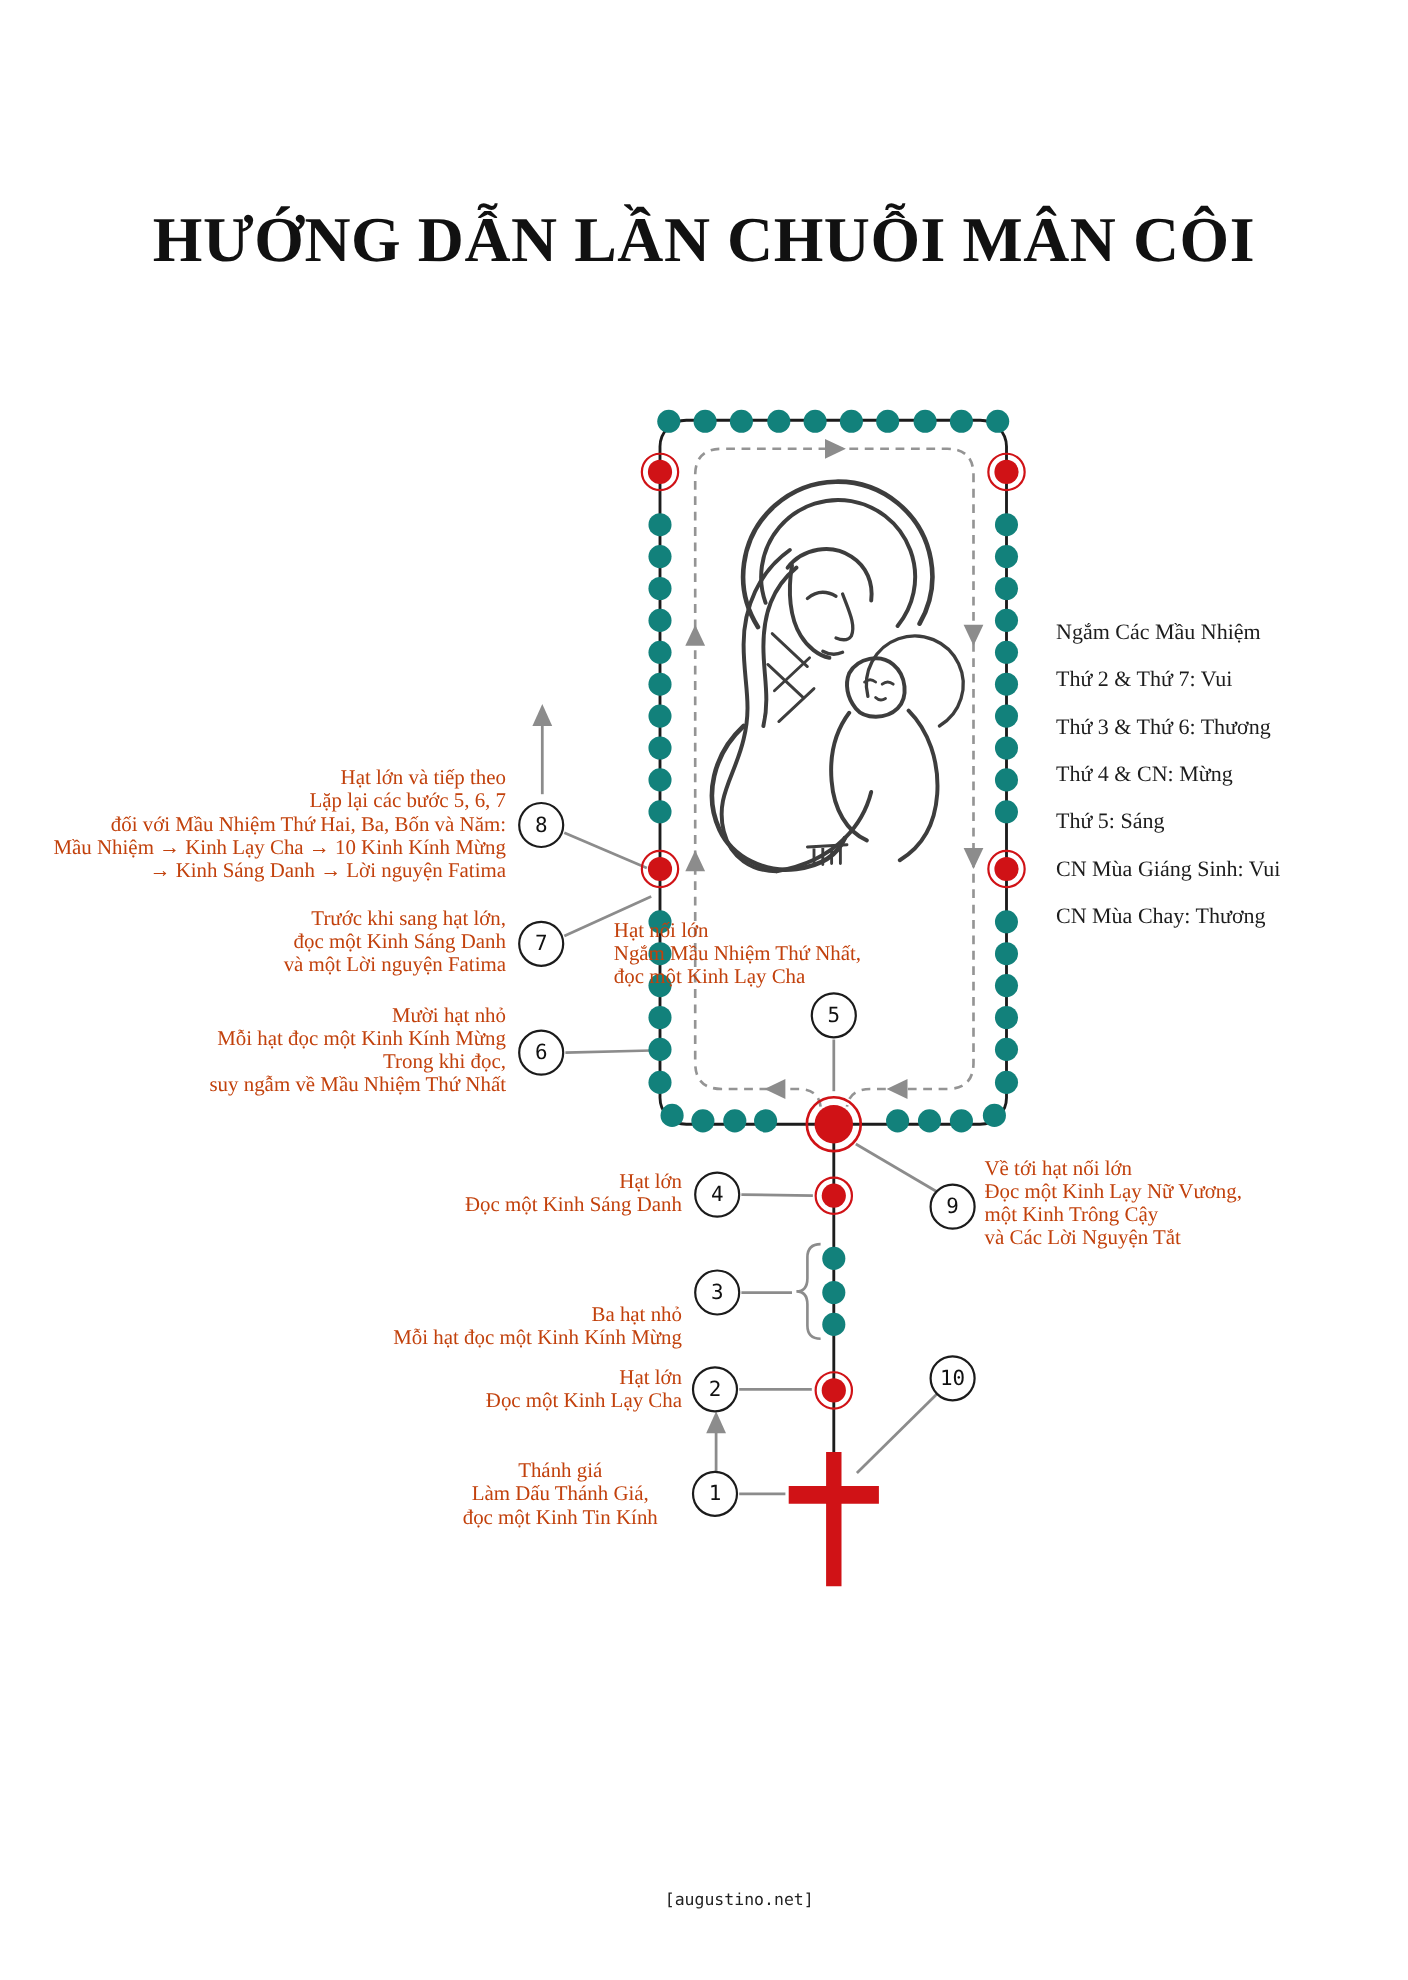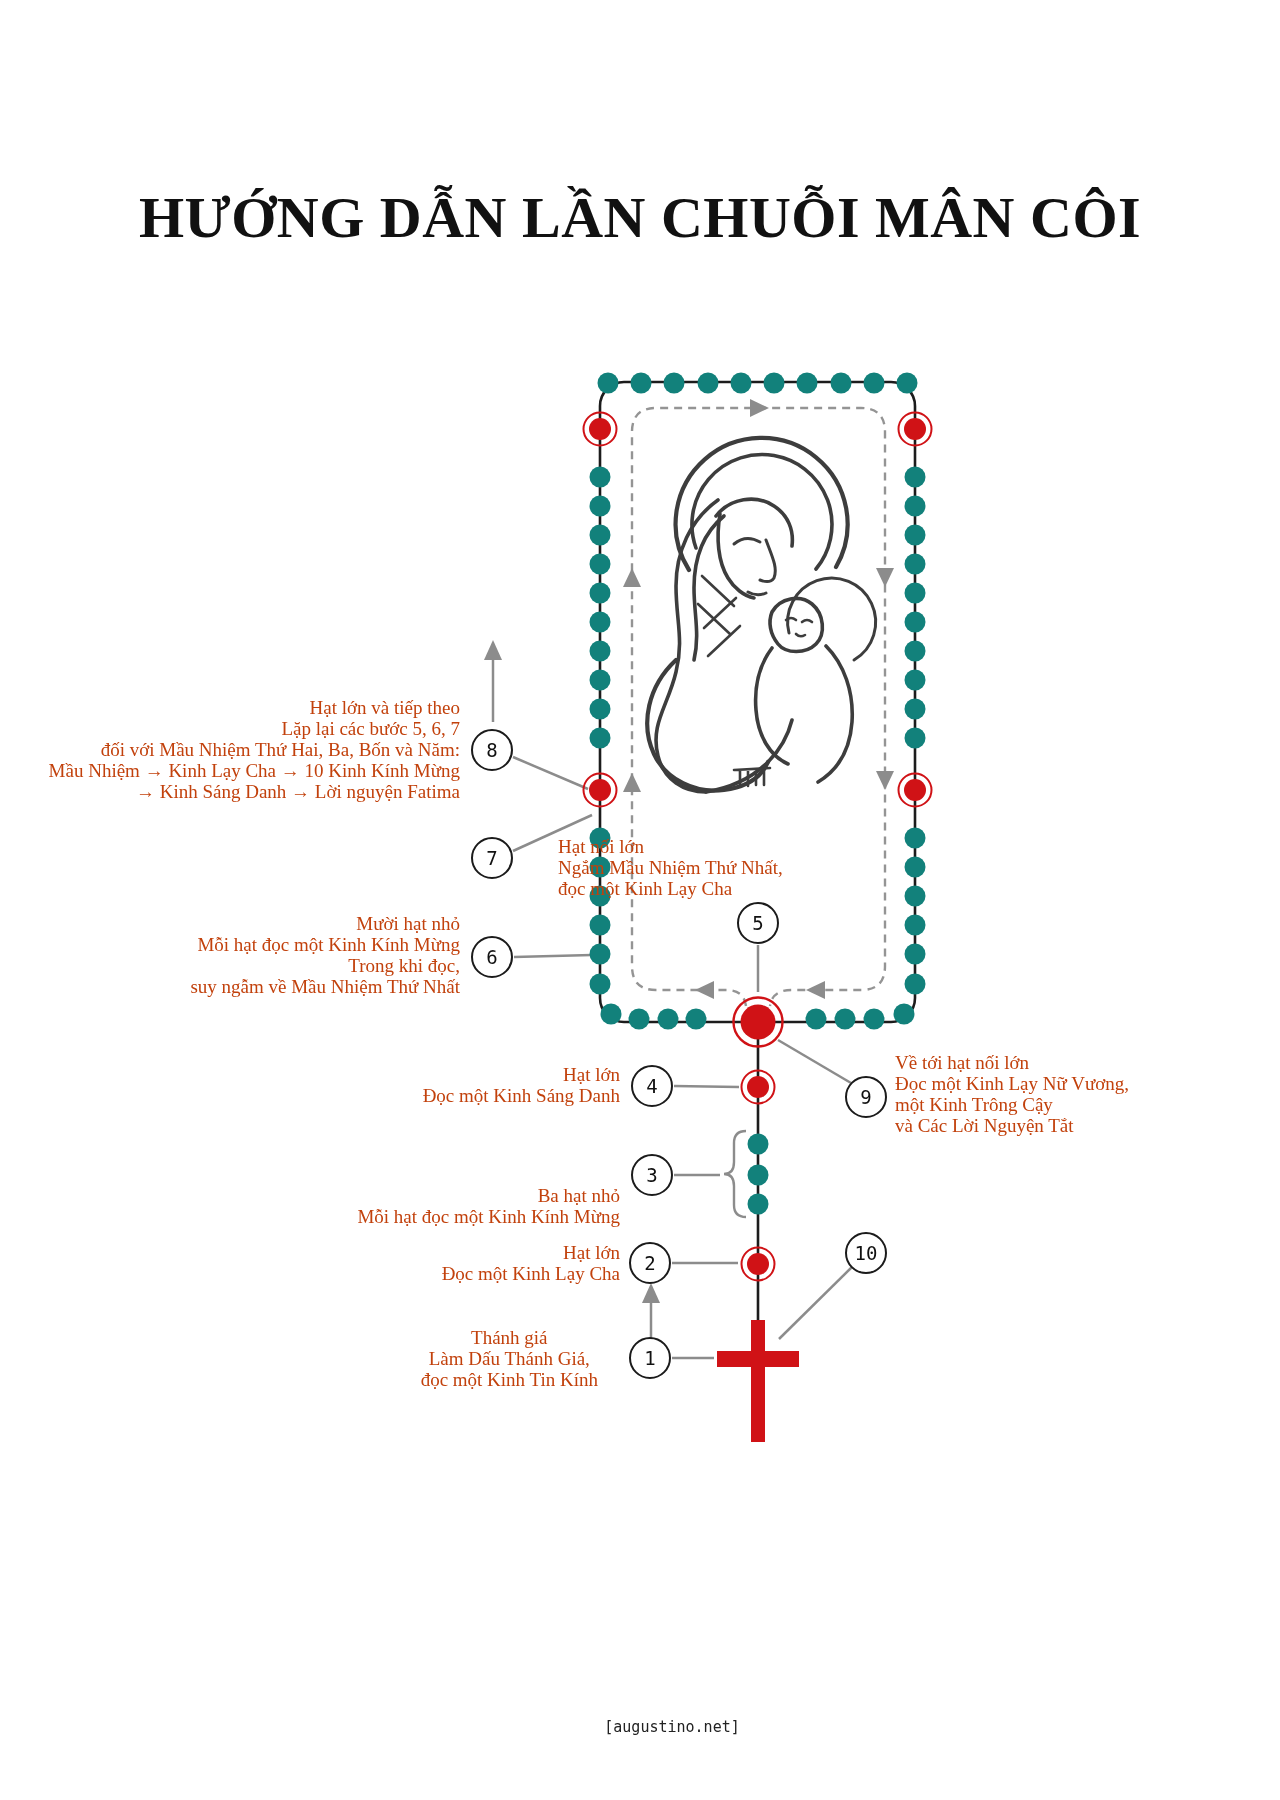"Ngắm Các Mầu Nhiệm" div.myst { html: none -> <div> <div>Ngắm Các Mầu Nhiệm</div> <div>Thứ 2 &amp; Thứ 7: Vui</div> <div>Thứ 3 &amp; Thứ 6: Thương</div> <div>Thứ 4 &amp; CN: Mừng</div> <div>Thứ 5: Sáng</div> <div>CN Mùa Giáng Sinh: Vui</div> <div>CN Mùa Chay: Thương</div> </div> }
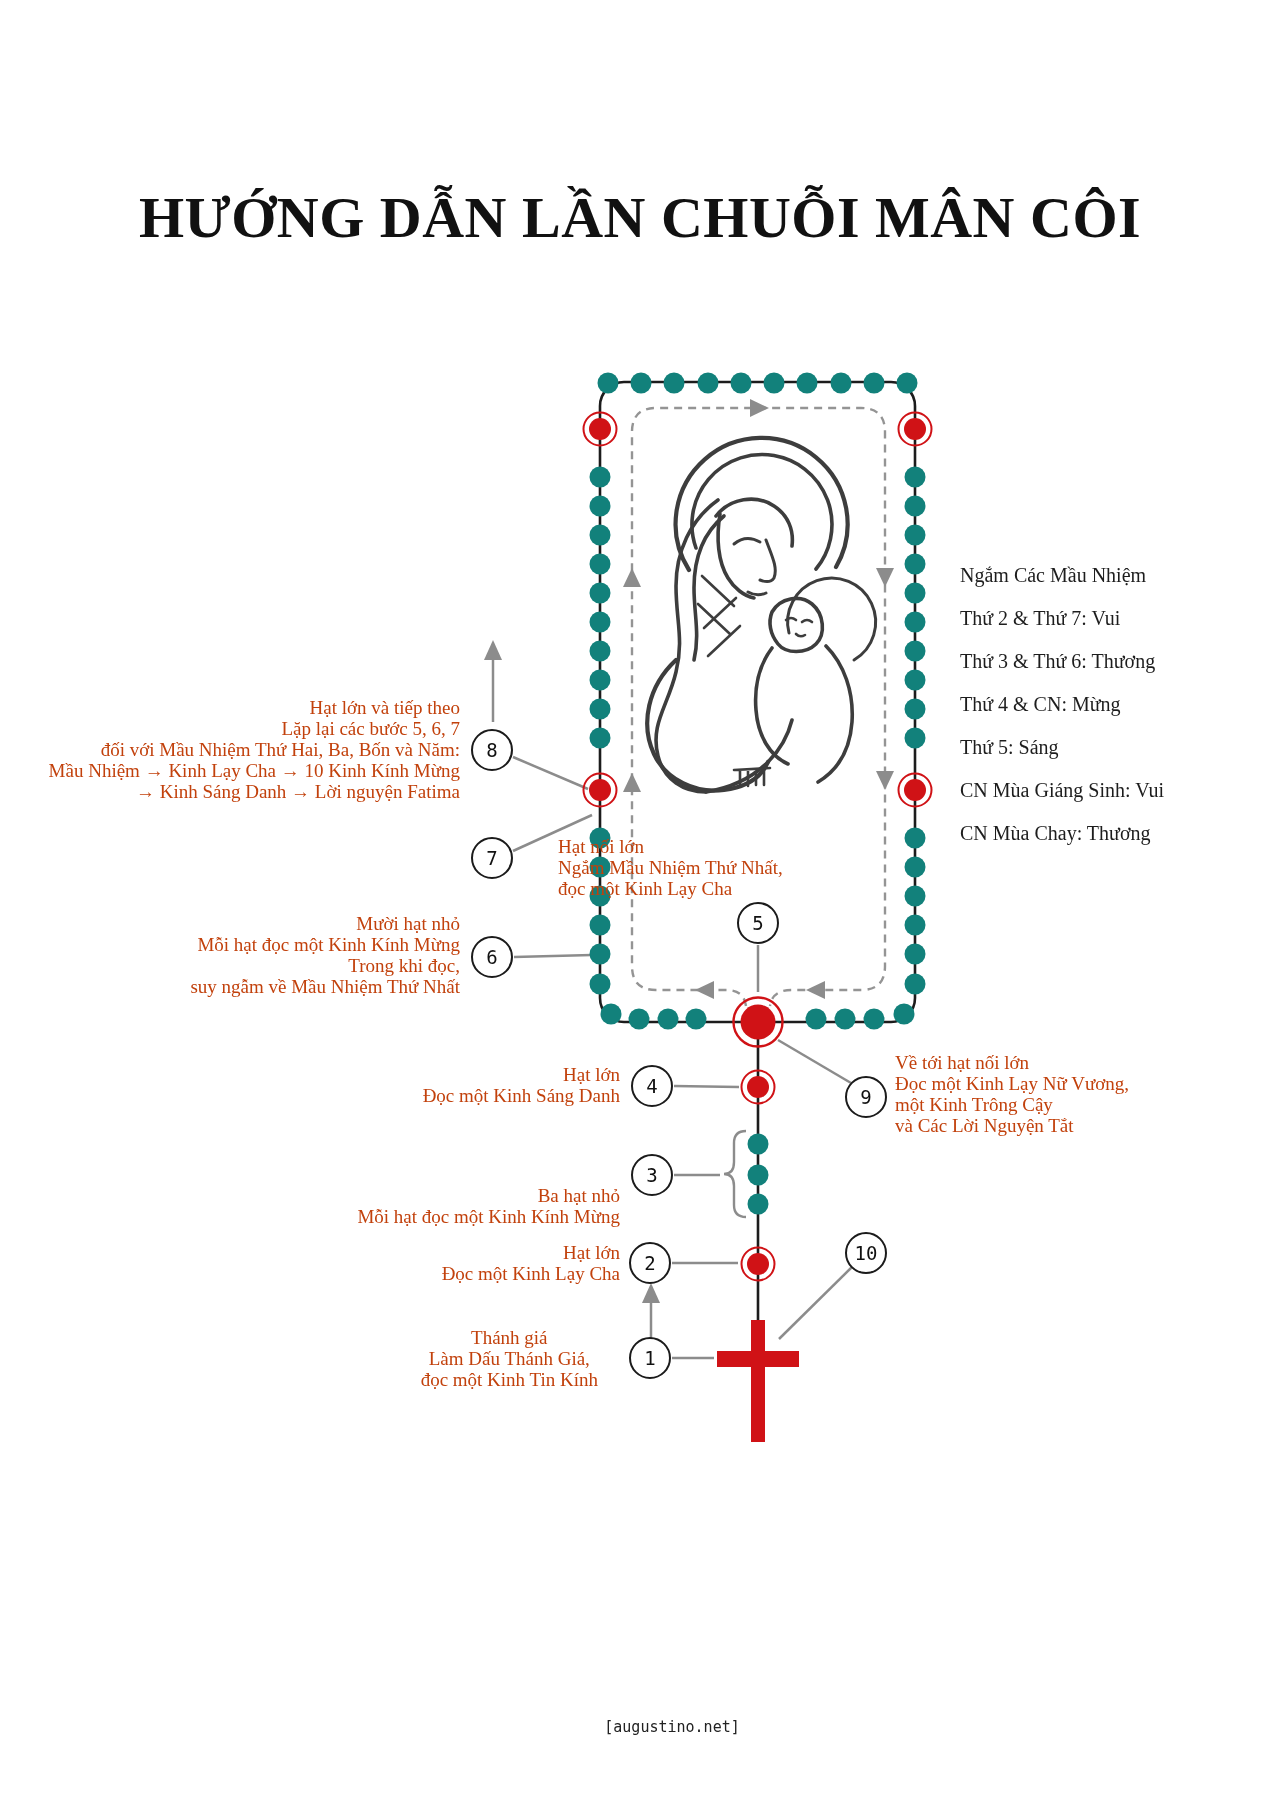"Trước khi sang hạt lớn," div.note { html: none -> <div> <div>Trước khi sang hạt lớn,</div> <div>đọc một Kinh Sáng Danh</div> <div>và một Lời nguyện Fatima</div> </div> }
